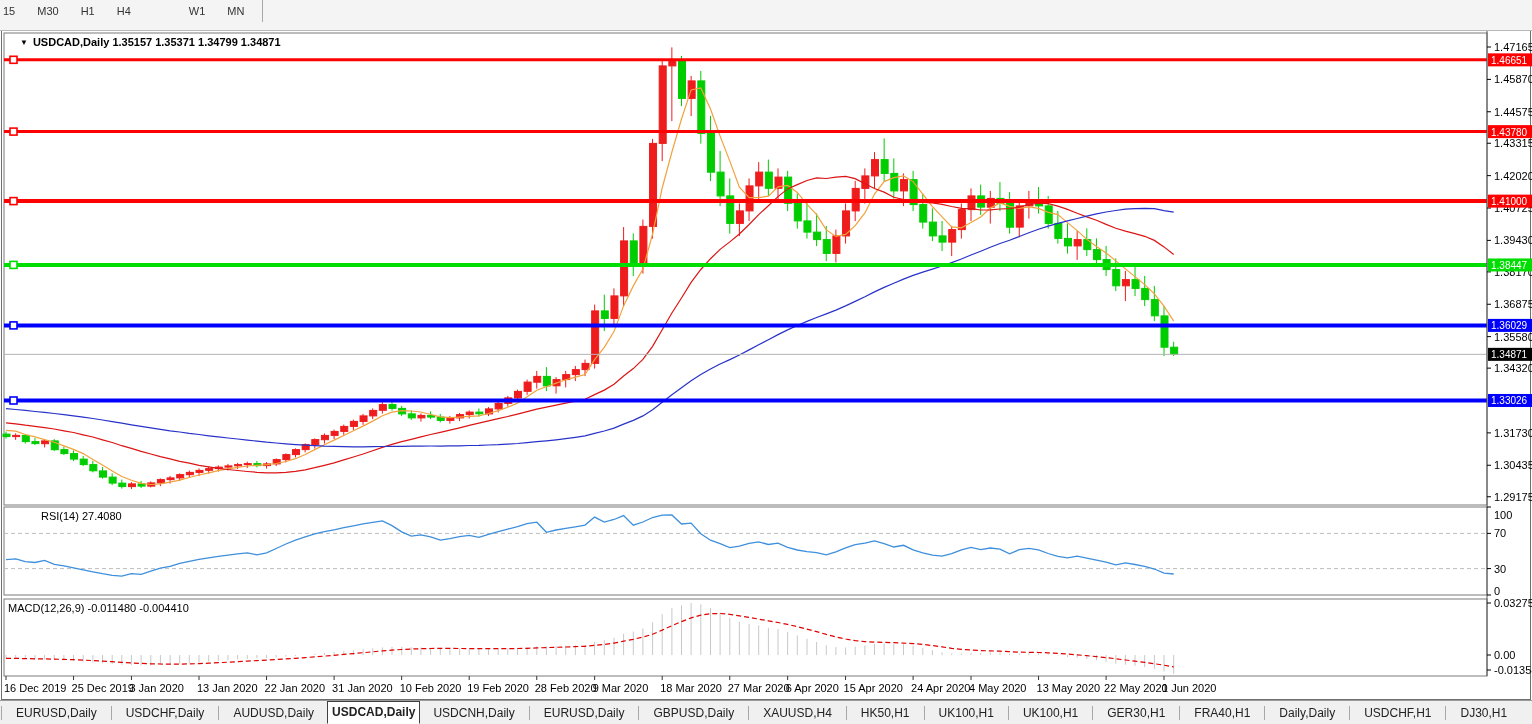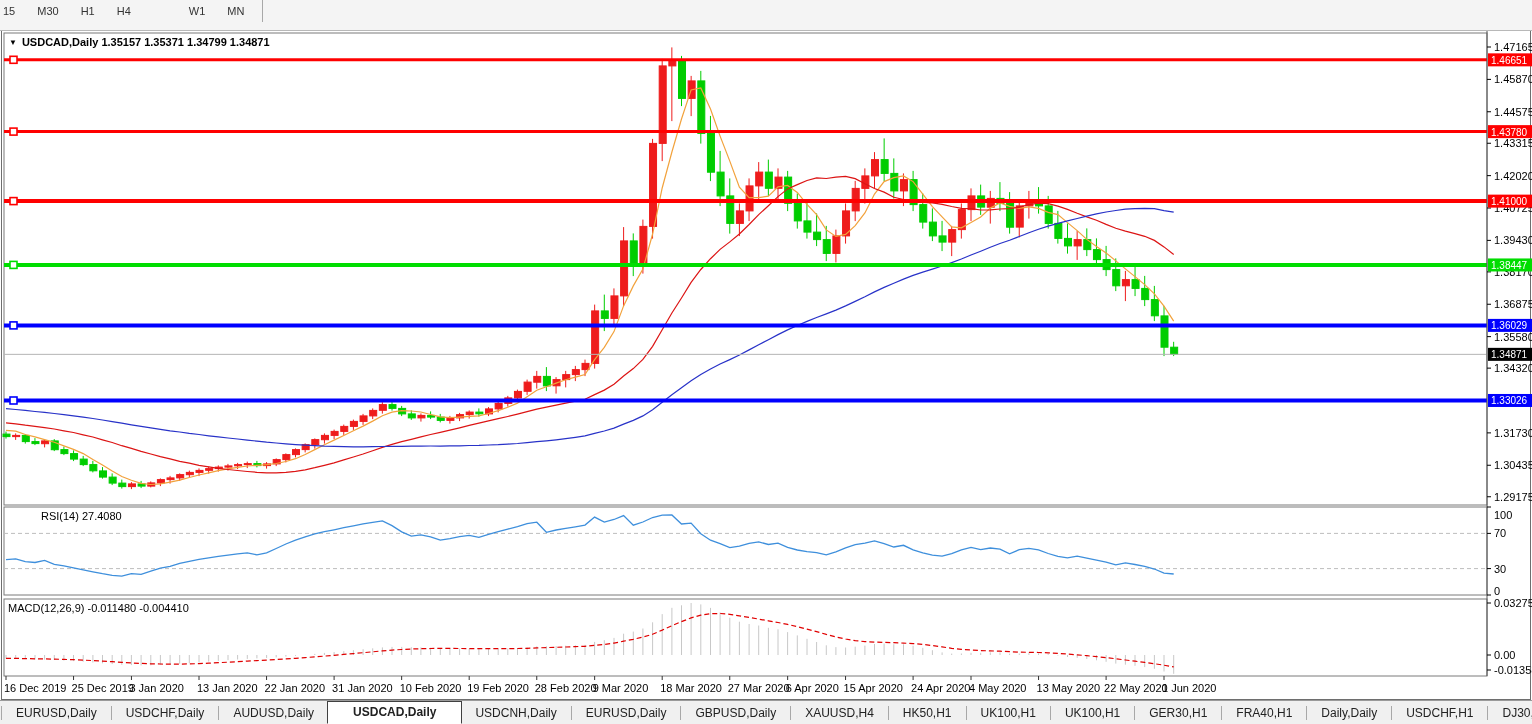"▼ USDCAD,Daily 1.35157 1.35371 1.34799" .chart-title { left: 9px -> 20px }
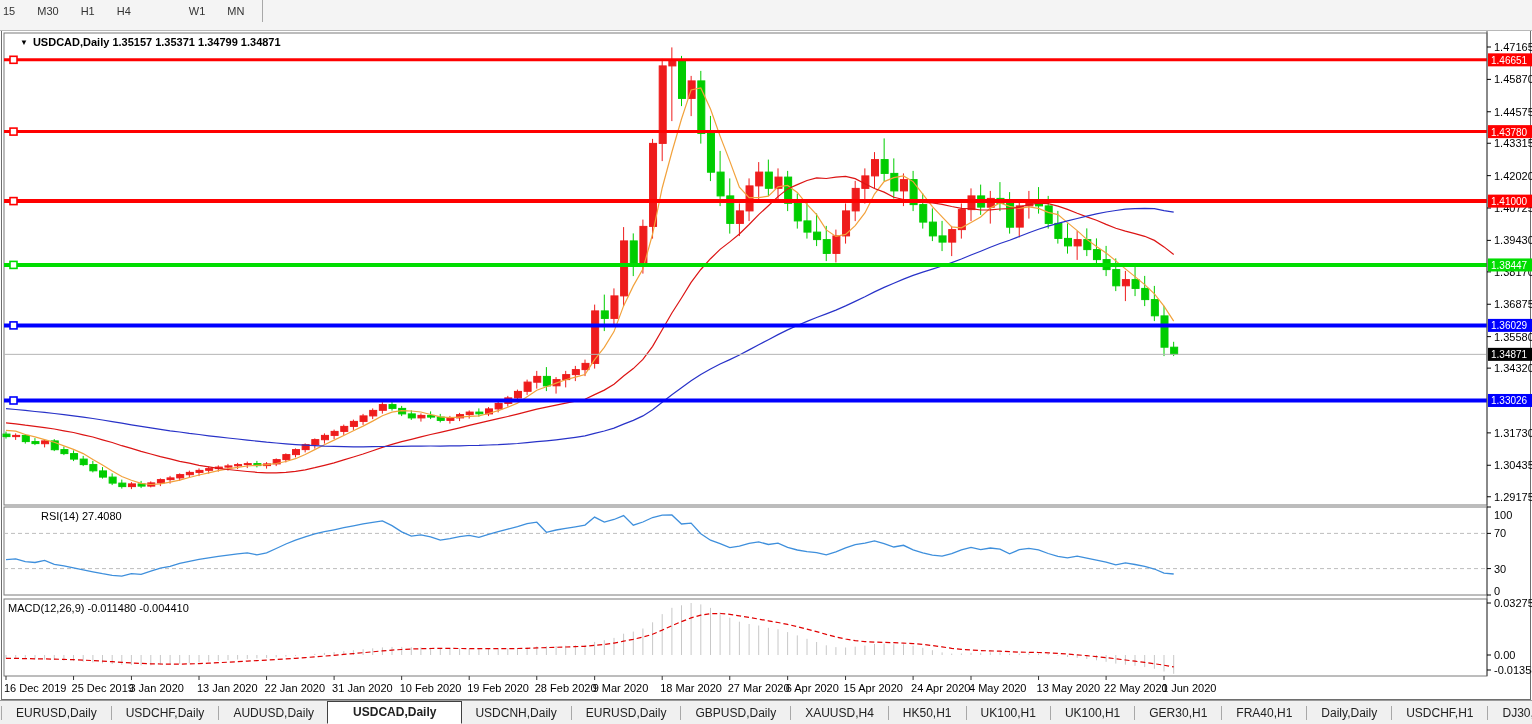"USDCAD,Daily" .tab.active { padding: 3px 25px 4px -> 3px 4px 4px }
